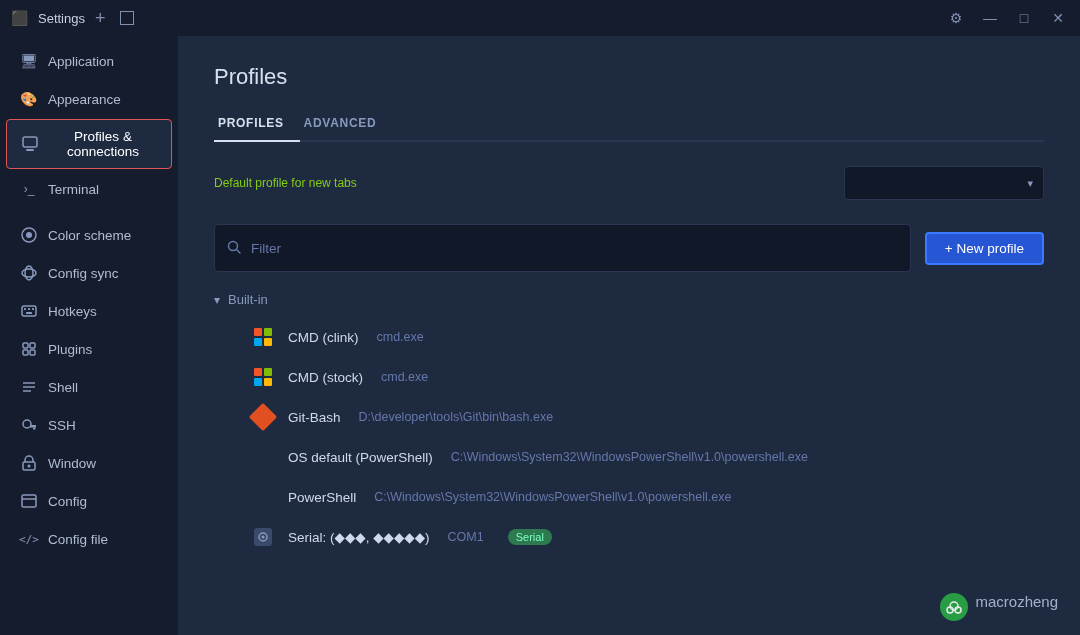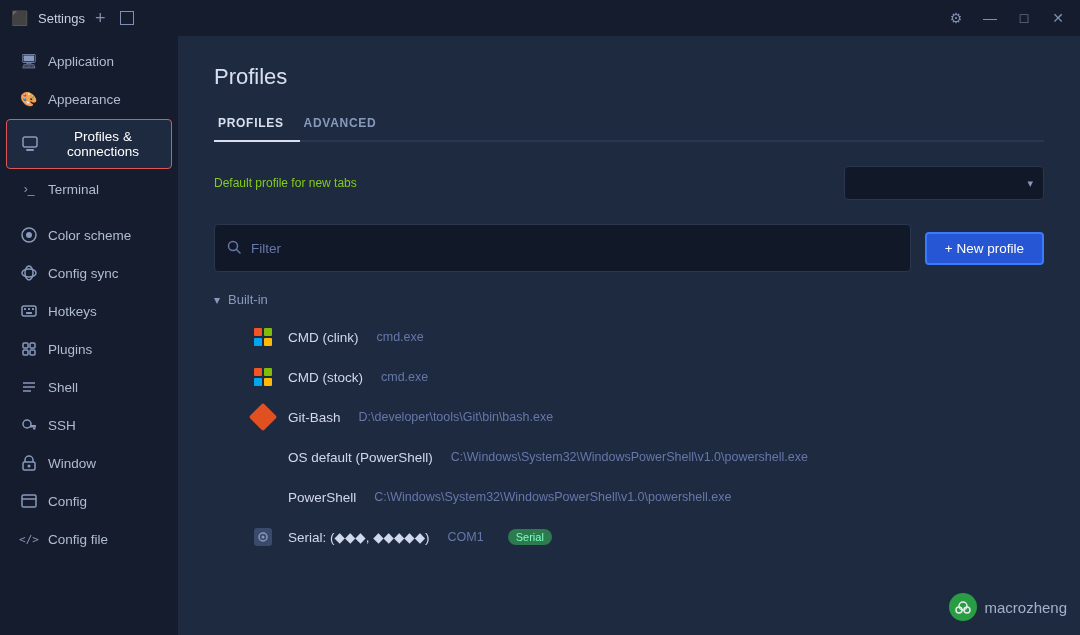"macrozheng" .watermark { align-items: center -> none; right: 13px -> 22px }
